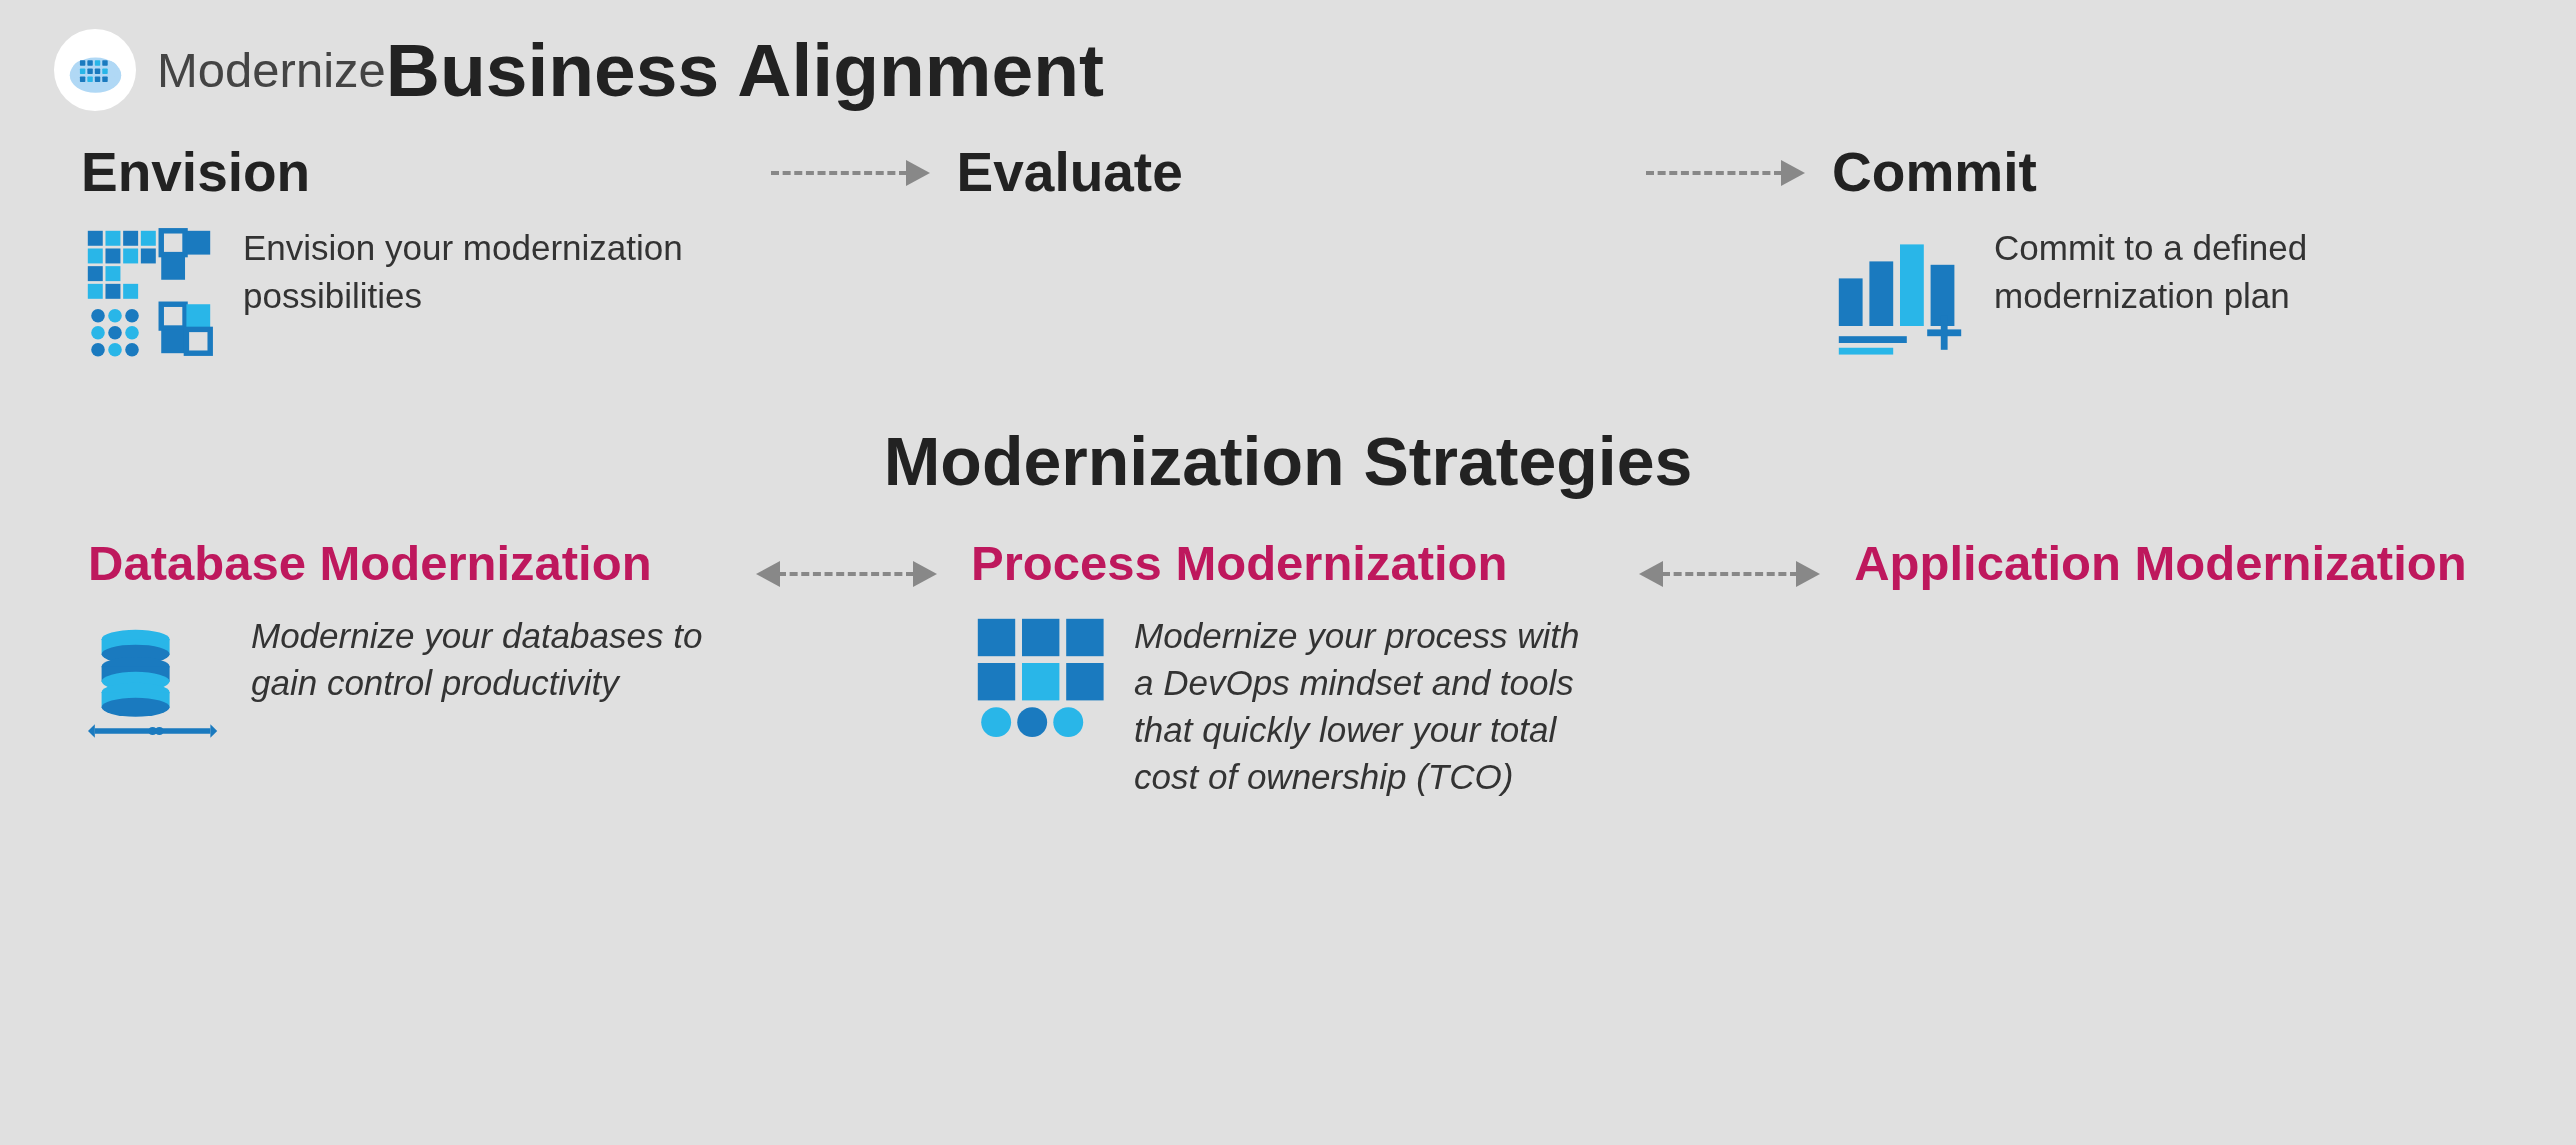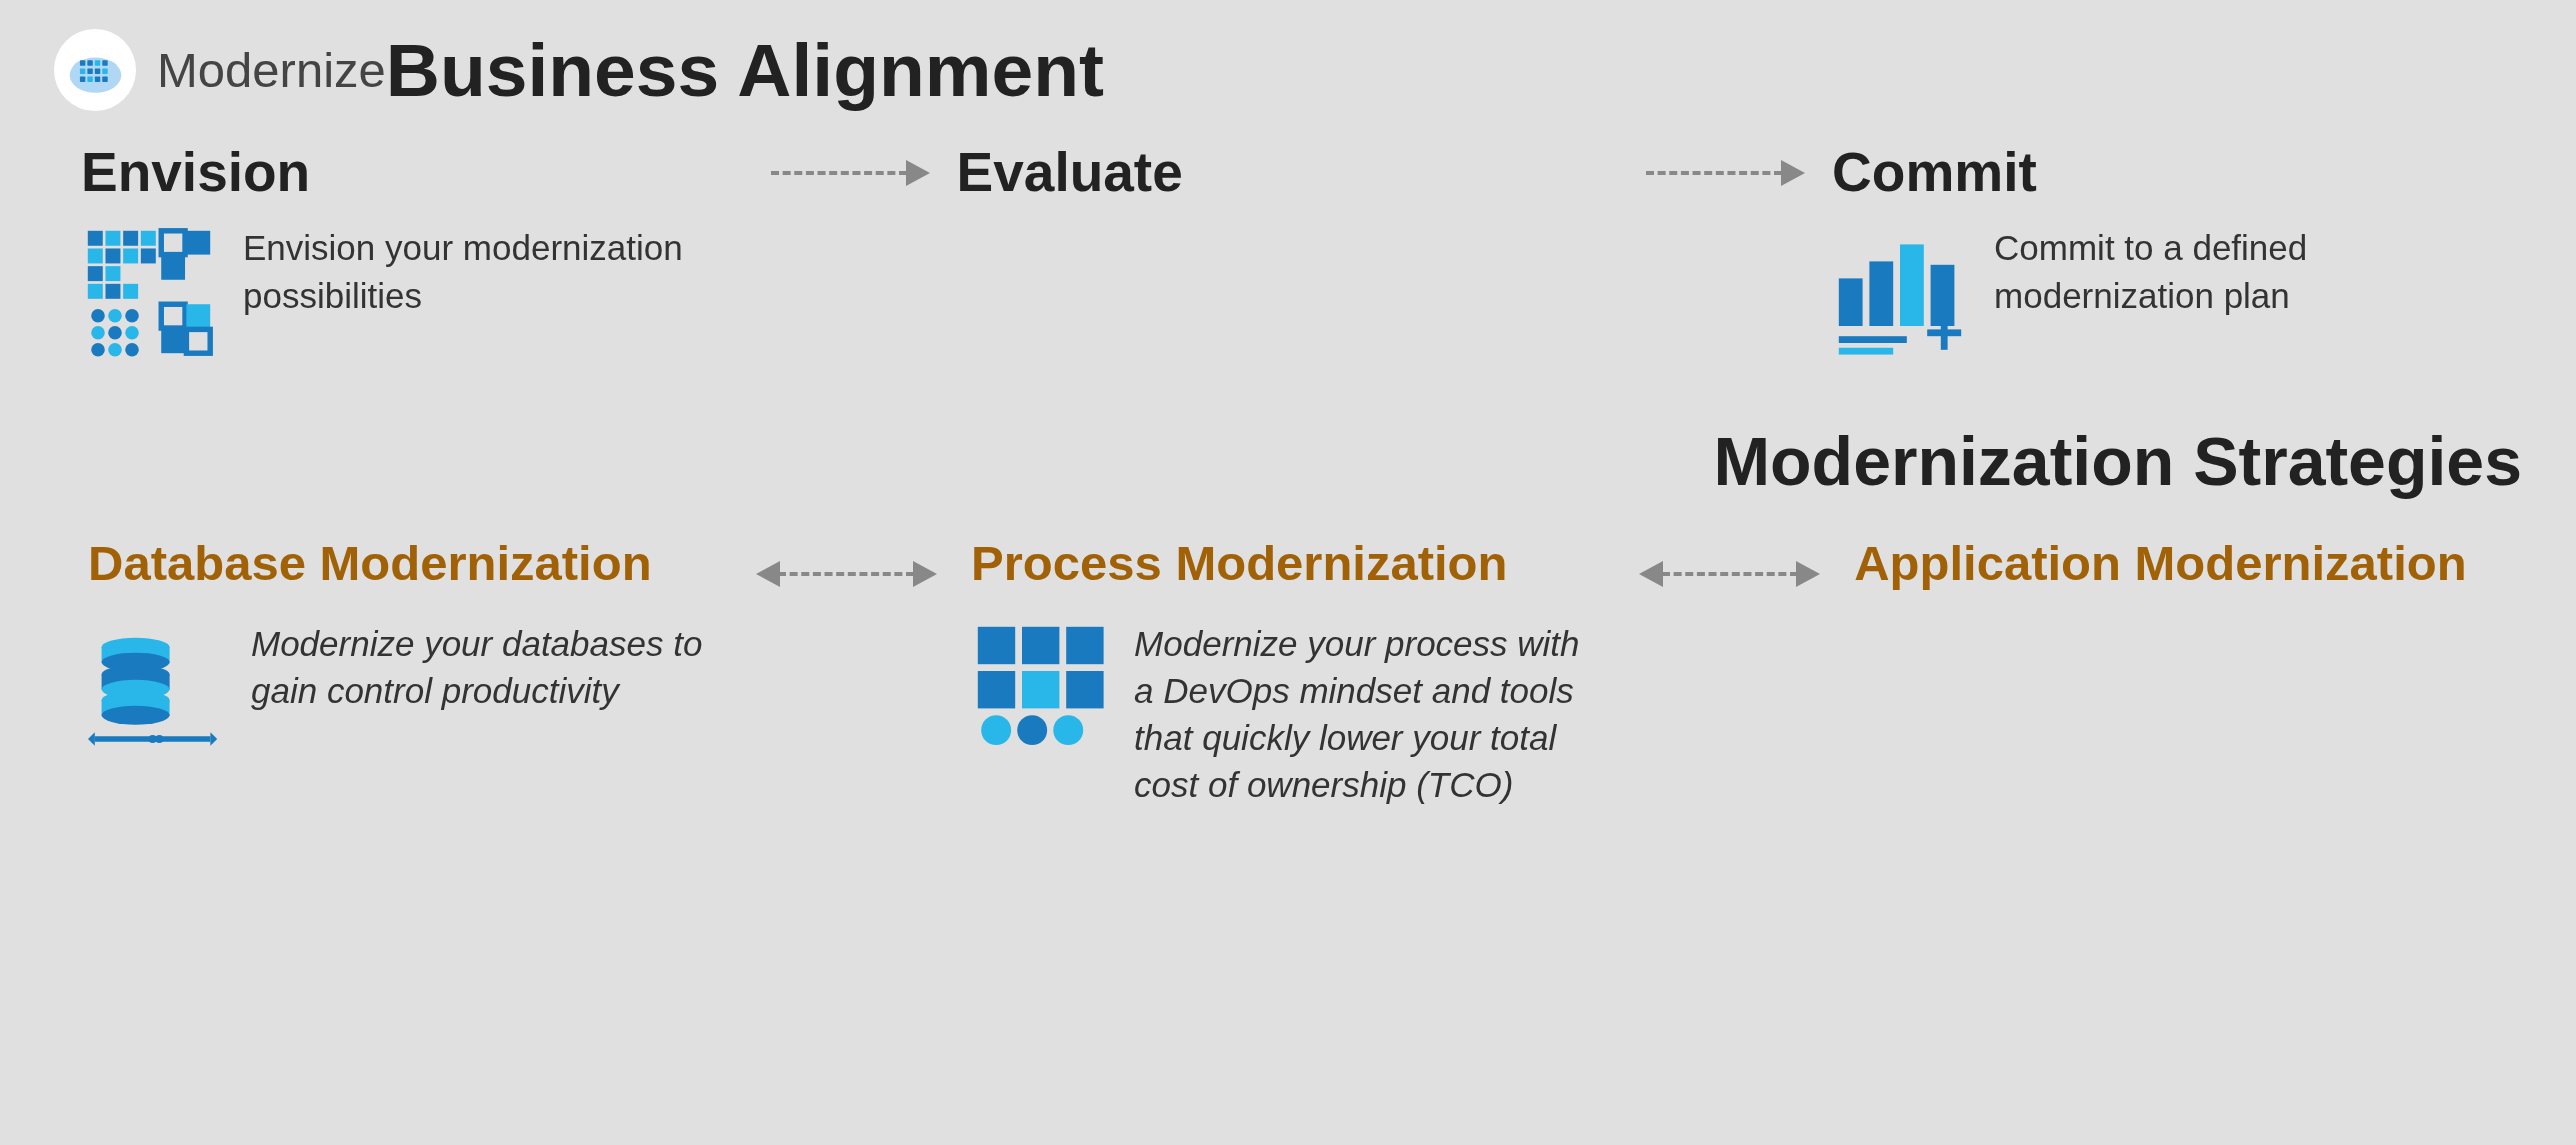"Modernization Strategies" .section-title { text-align: right -> center }
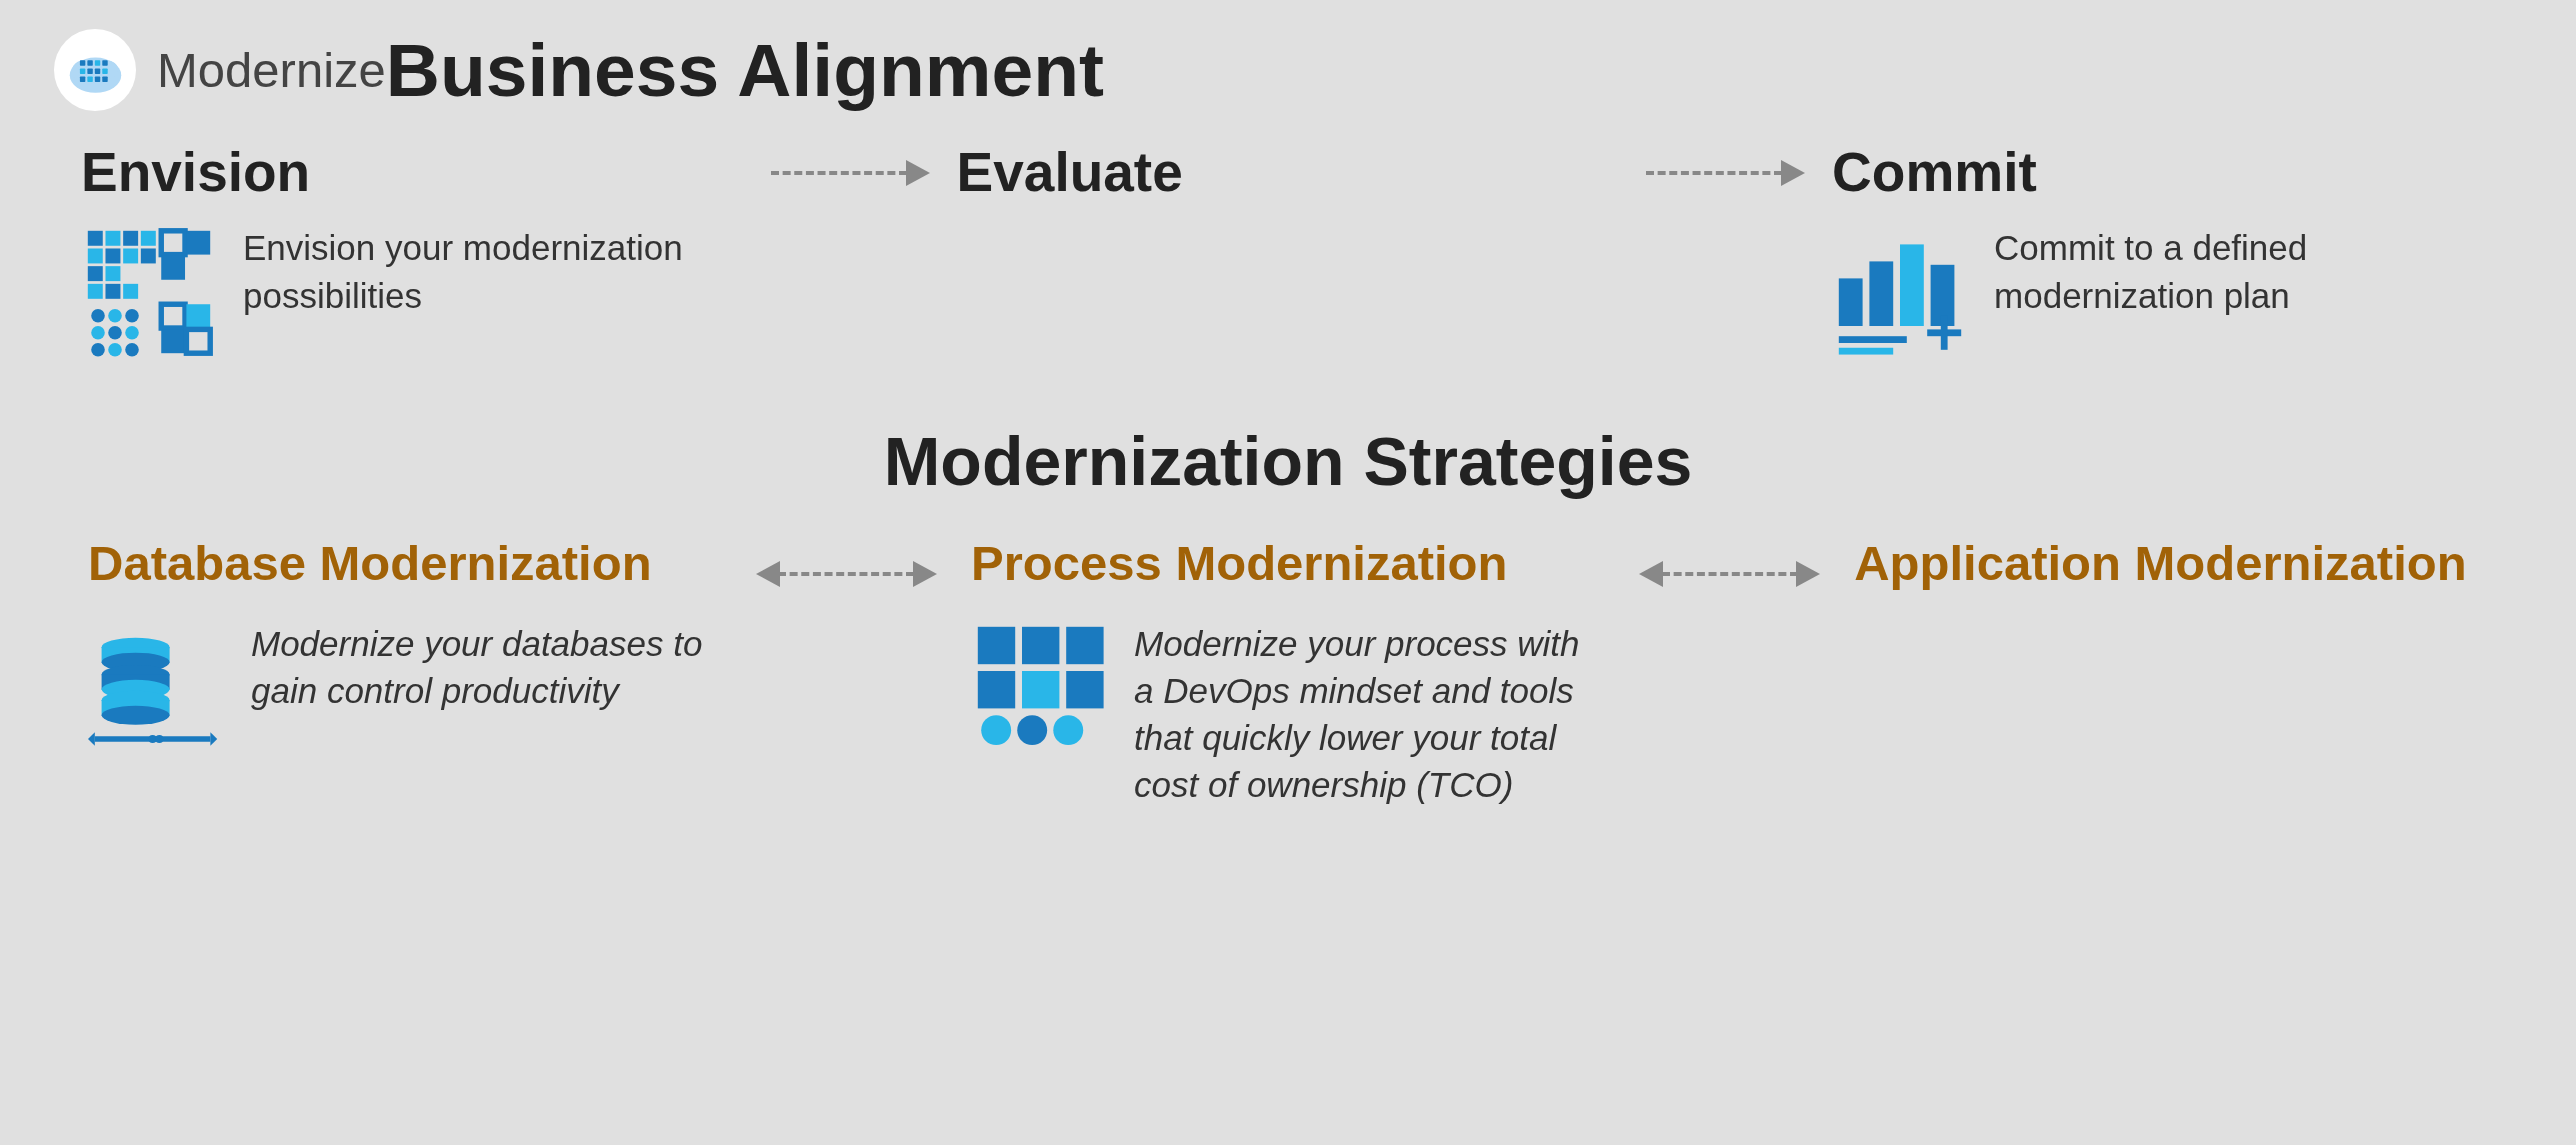"Database Modernization" .strategy-title { color: #a16207 -> #be185d; margin-bottom: 27px -> 19px }
